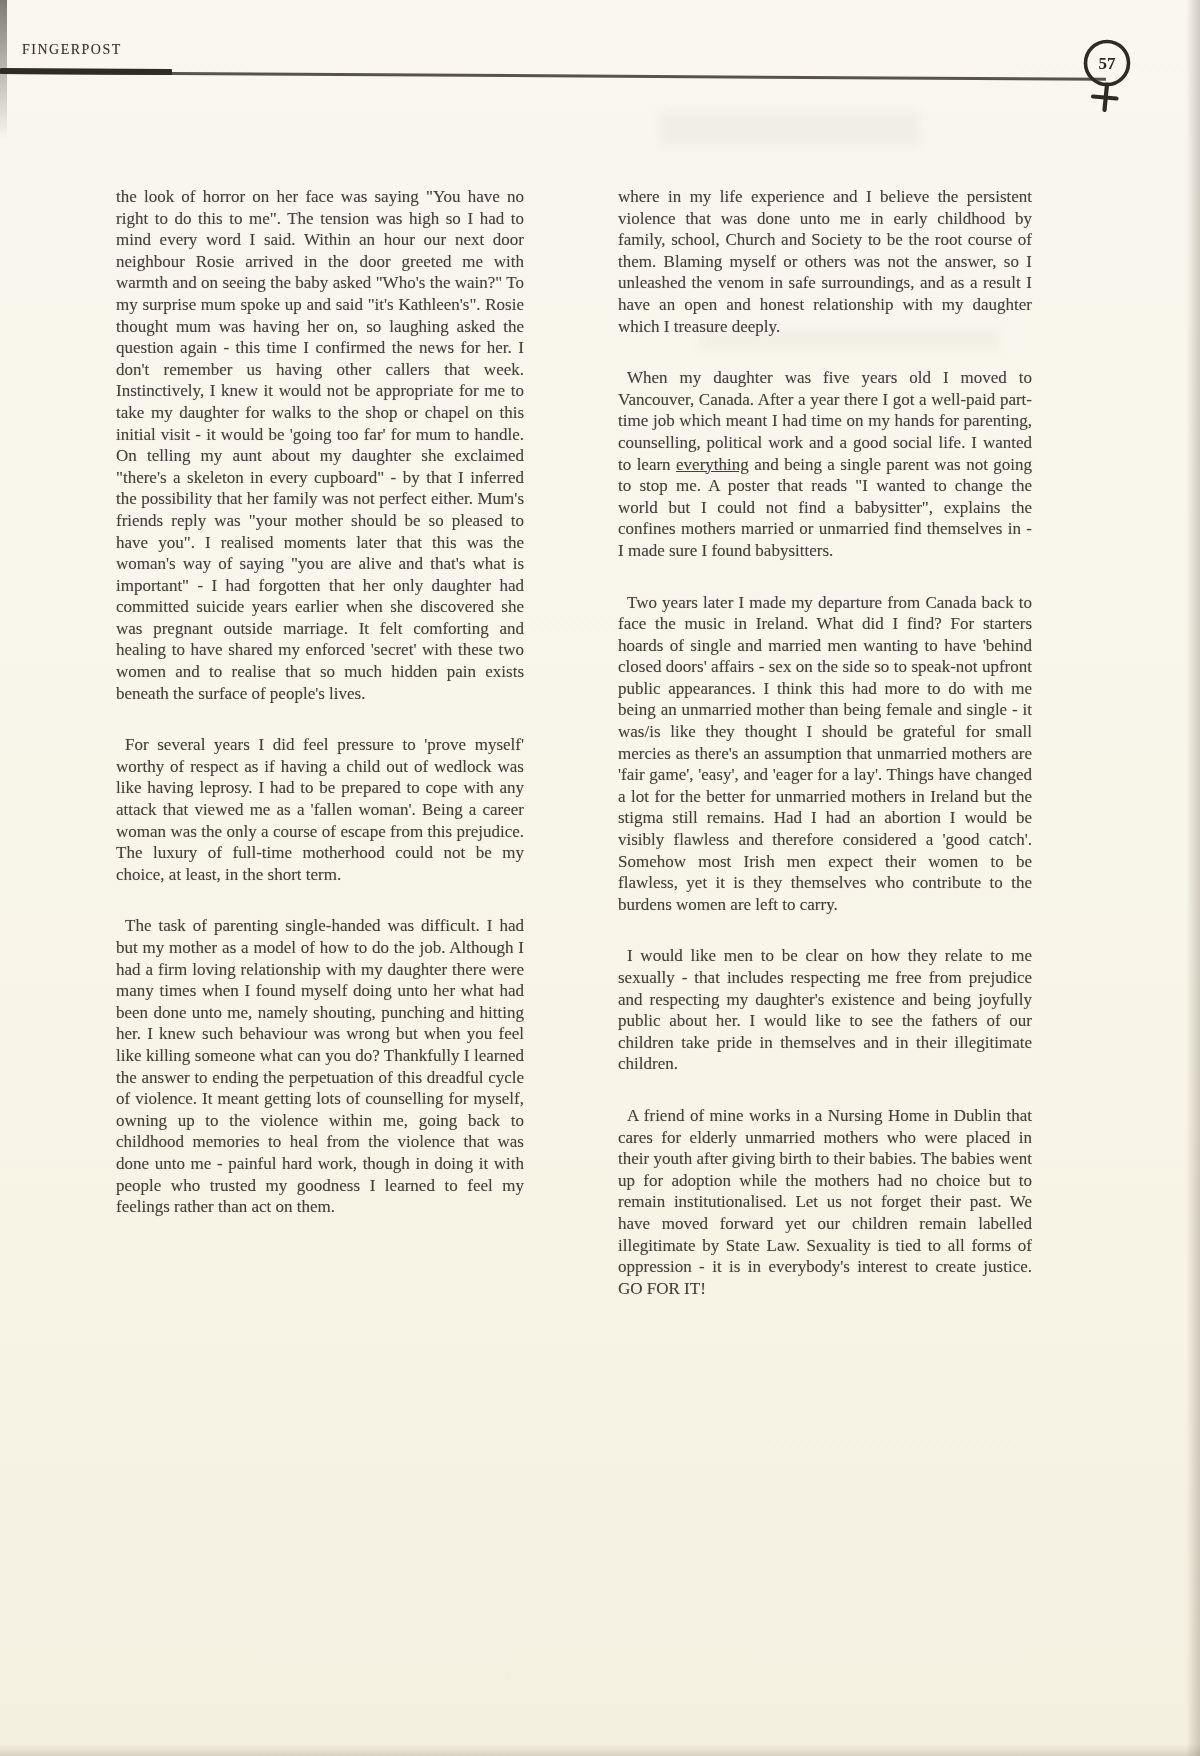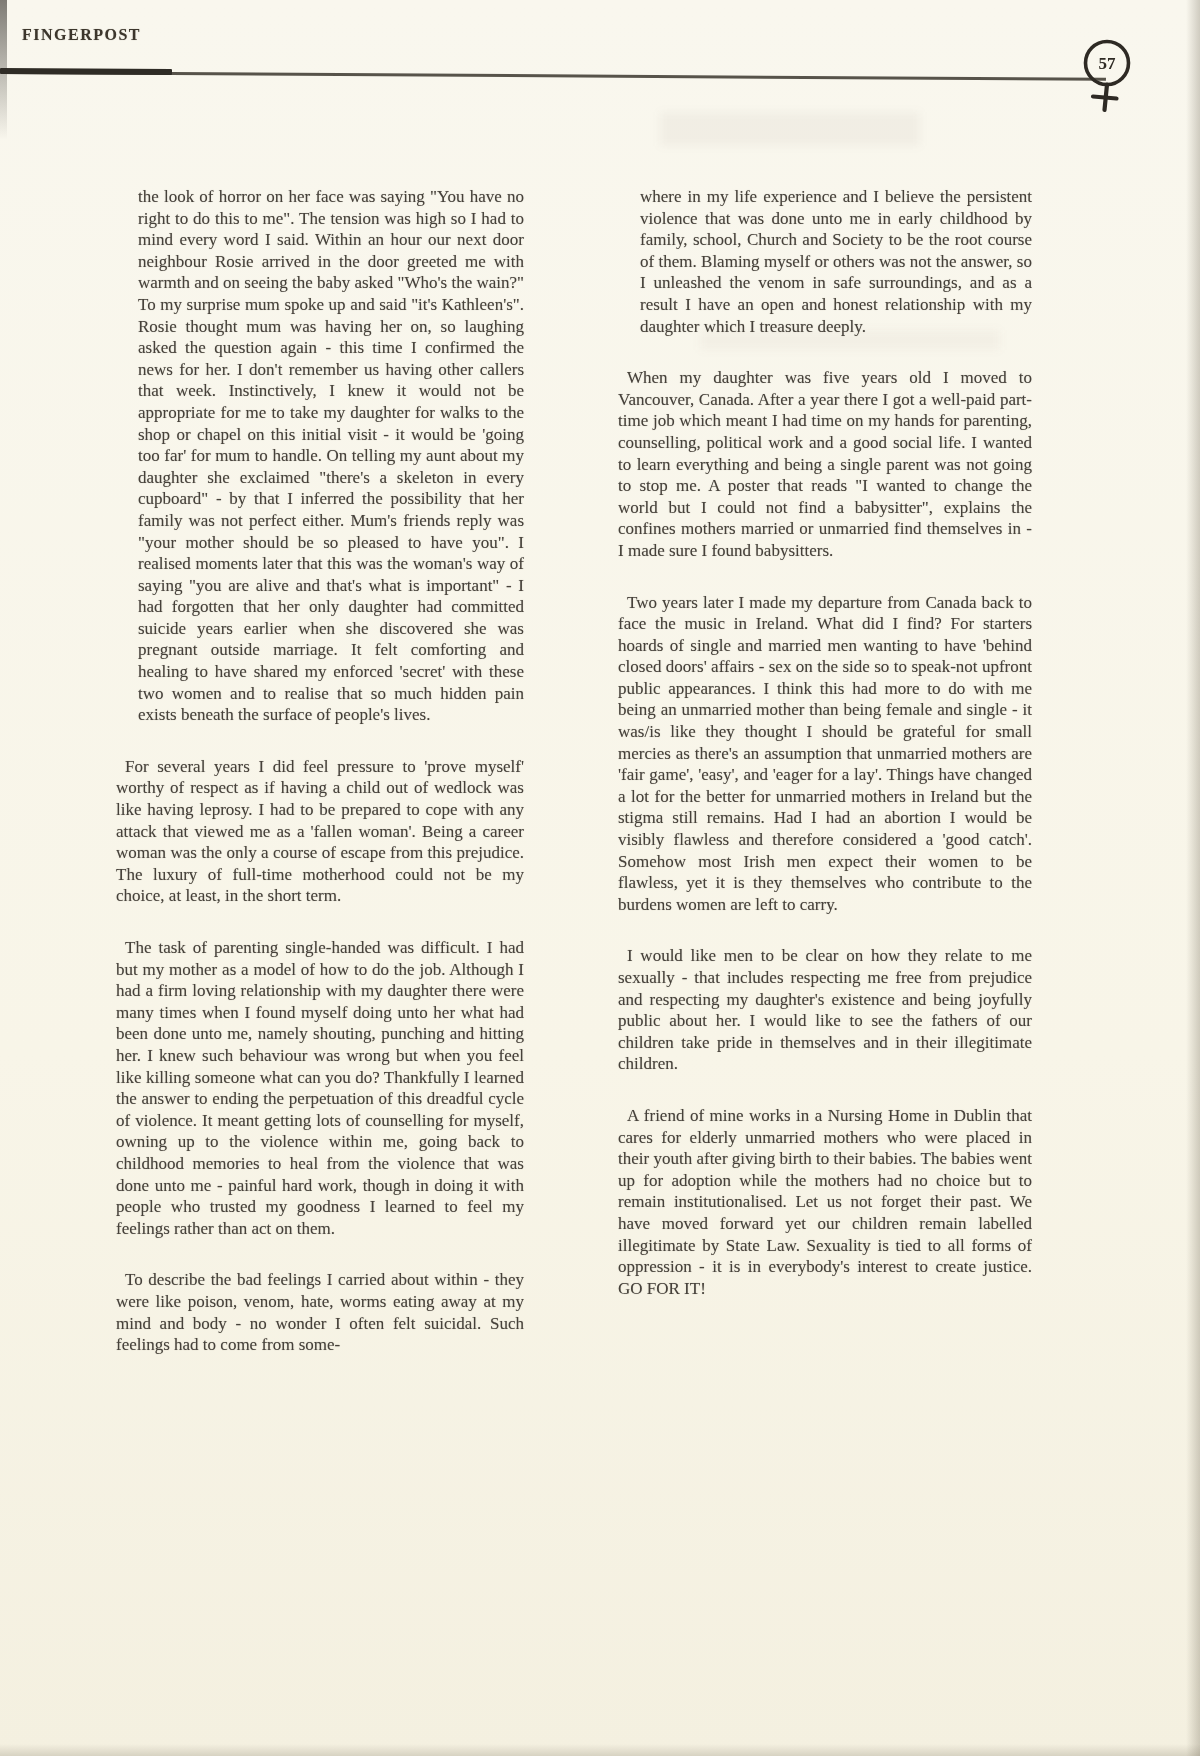"FINGERPOST" .masthead { font-size: 16px -> 14px; font-weight: bold -> normal; top: 26px -> 42px }
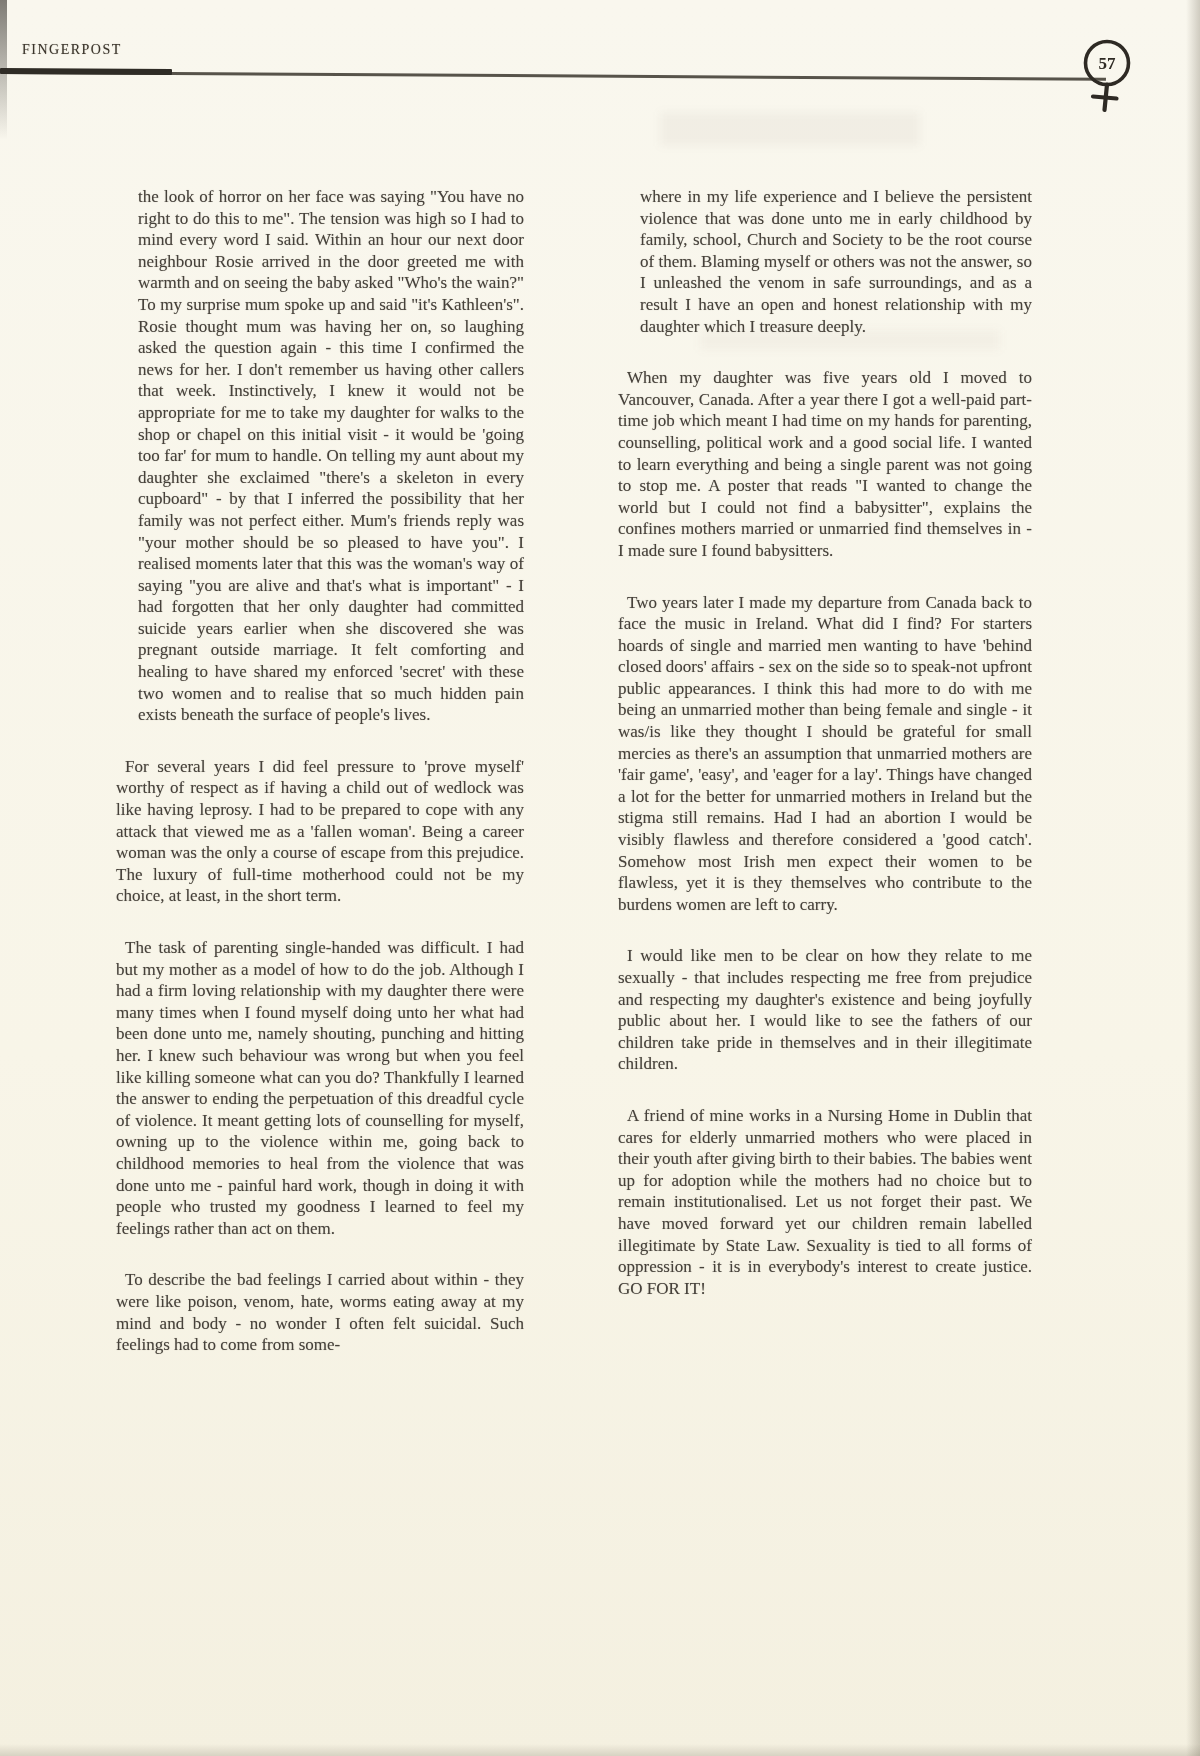"the look of horror on" .col p.no-indent { margin-left: 22px -> none }
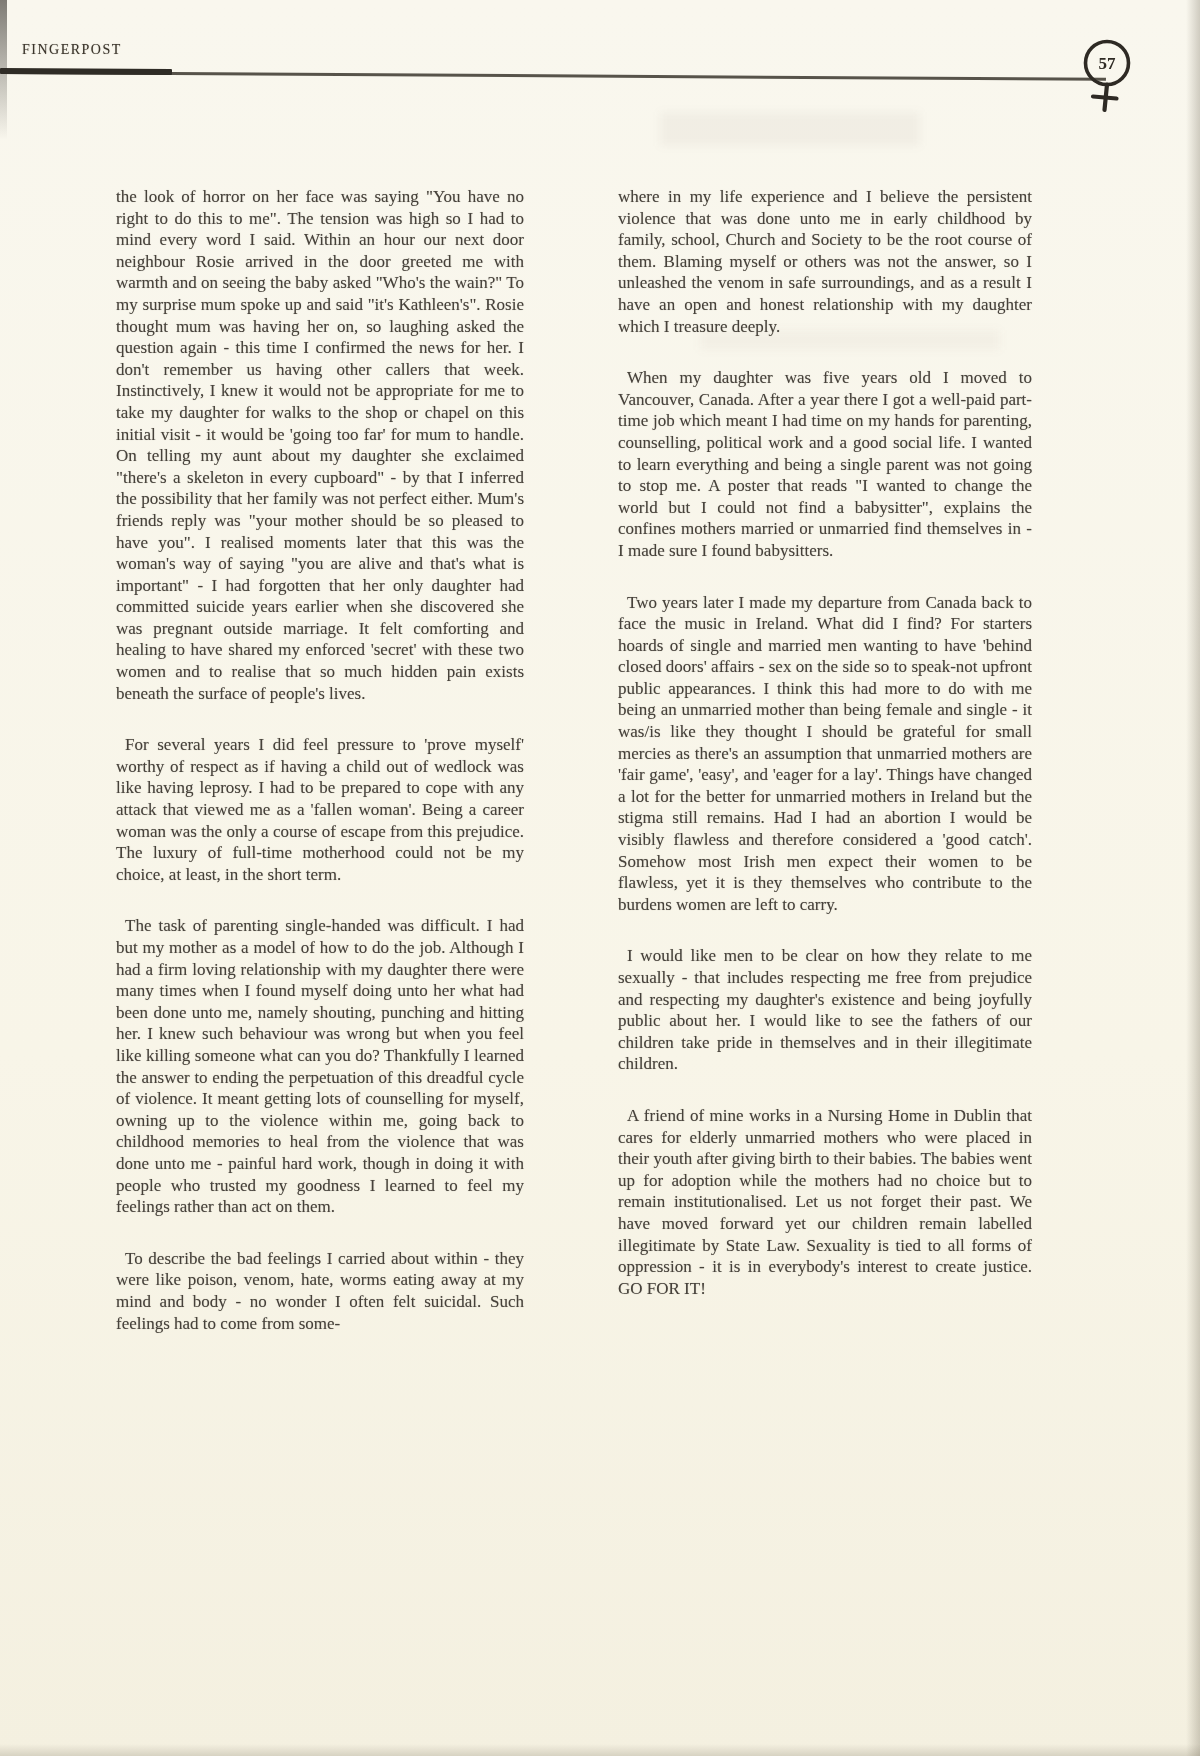"everything" .u { text-decoration: none -> underline }
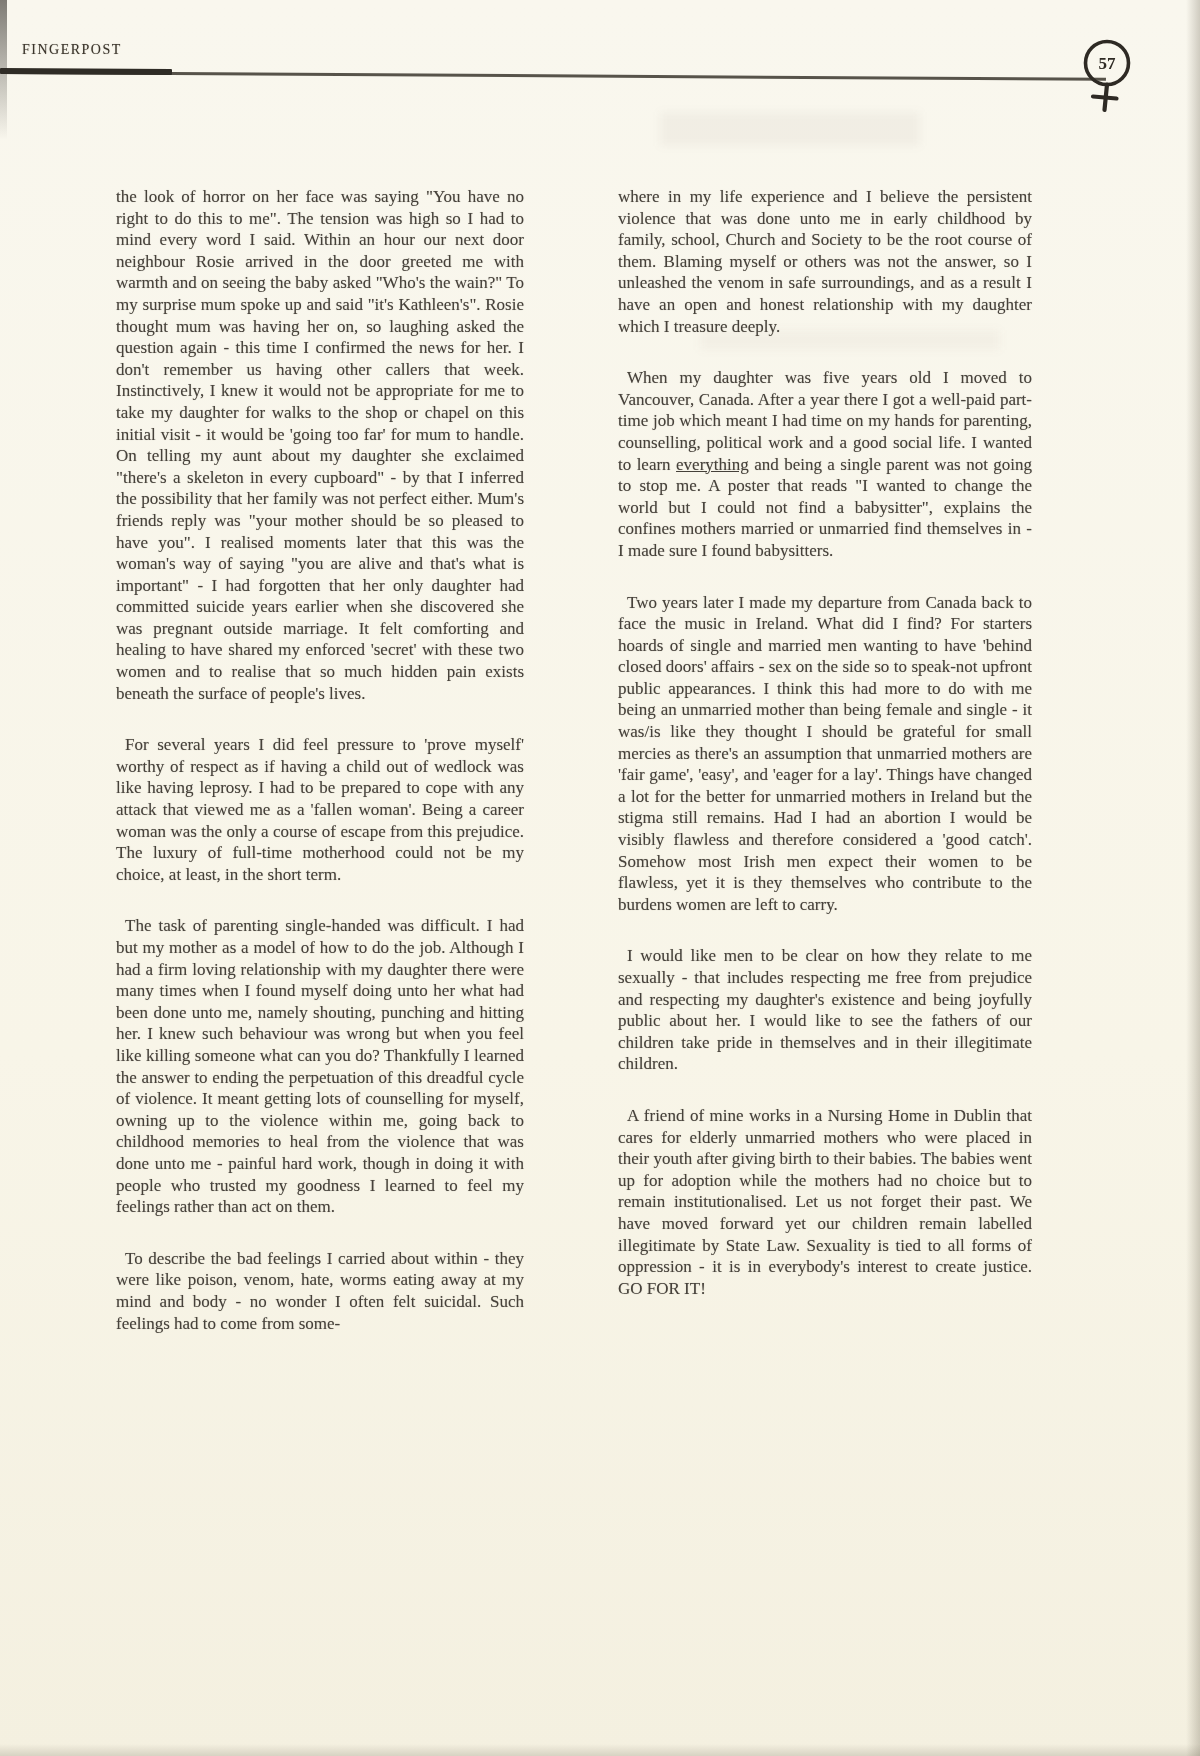"To describe the bad feelings" p { html: <p>To describe the bad feelings I carried about within - they were like poison, venom, hate, worms eating away at my mind and body - no wonder I often felt suicidal. Such feelings had to come from some-</p> -> none }
